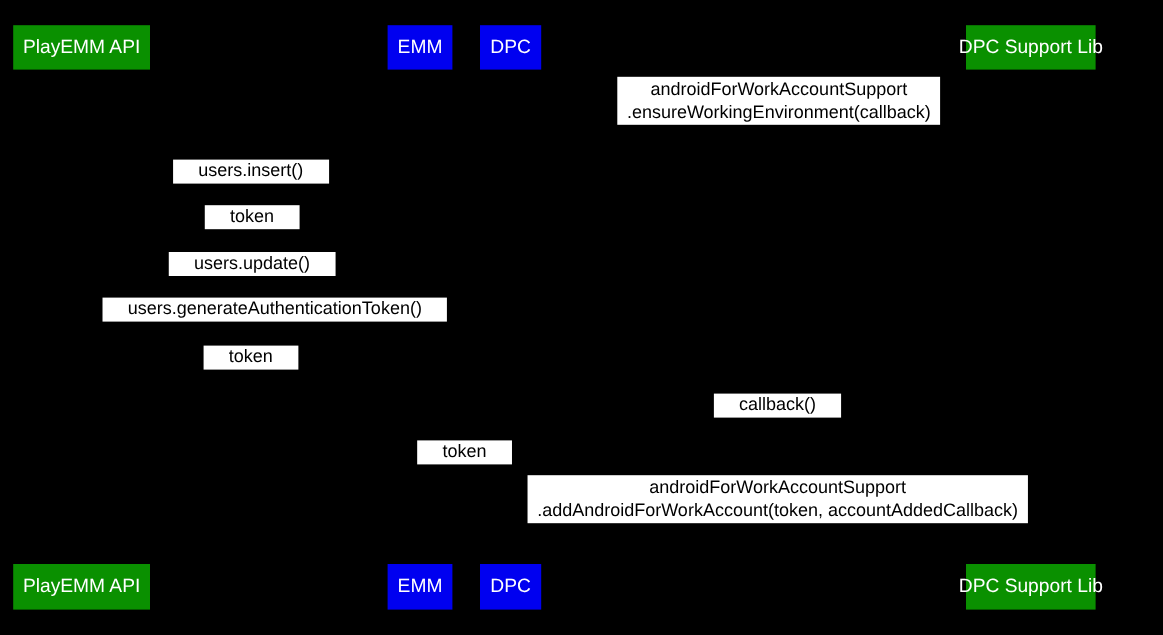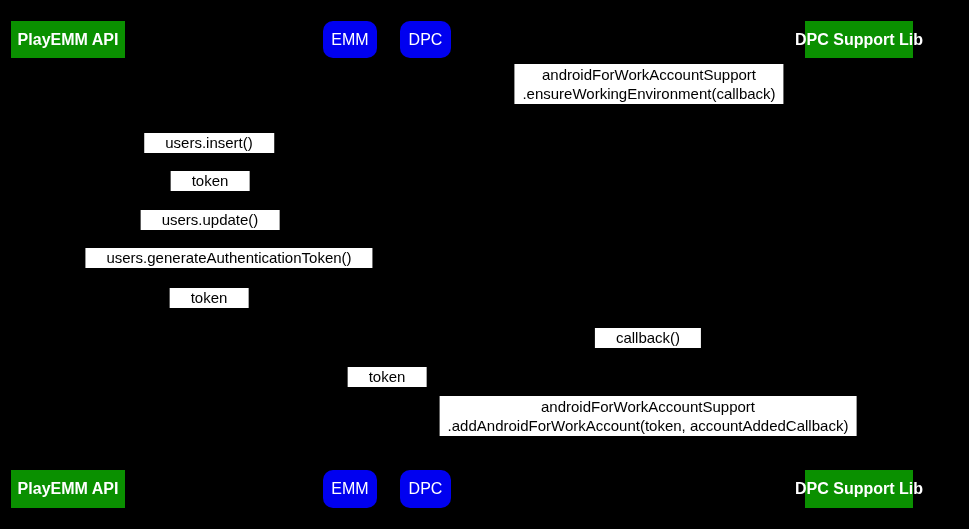"PlayEMM API" .actor.green { font-weight: bold -> none }
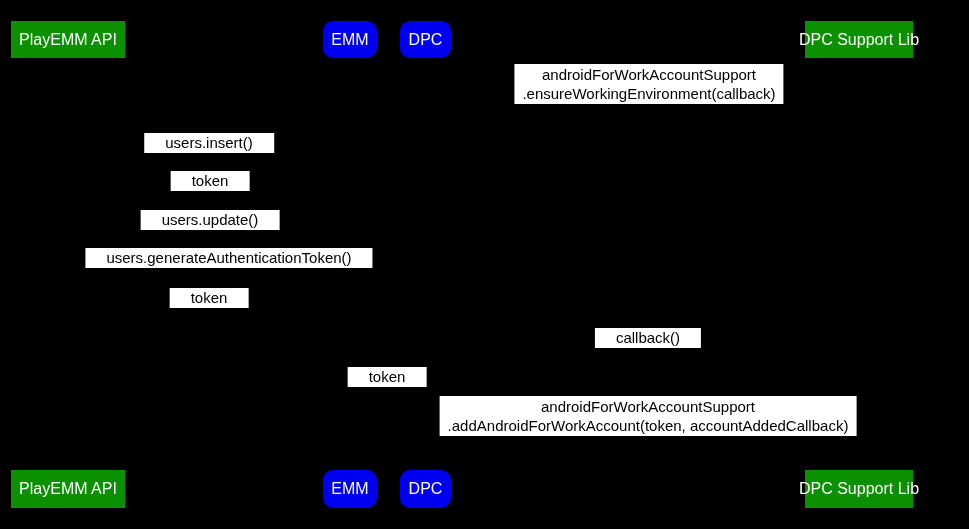"EMM" .actor.blue { border-radius: 10px -> none }
